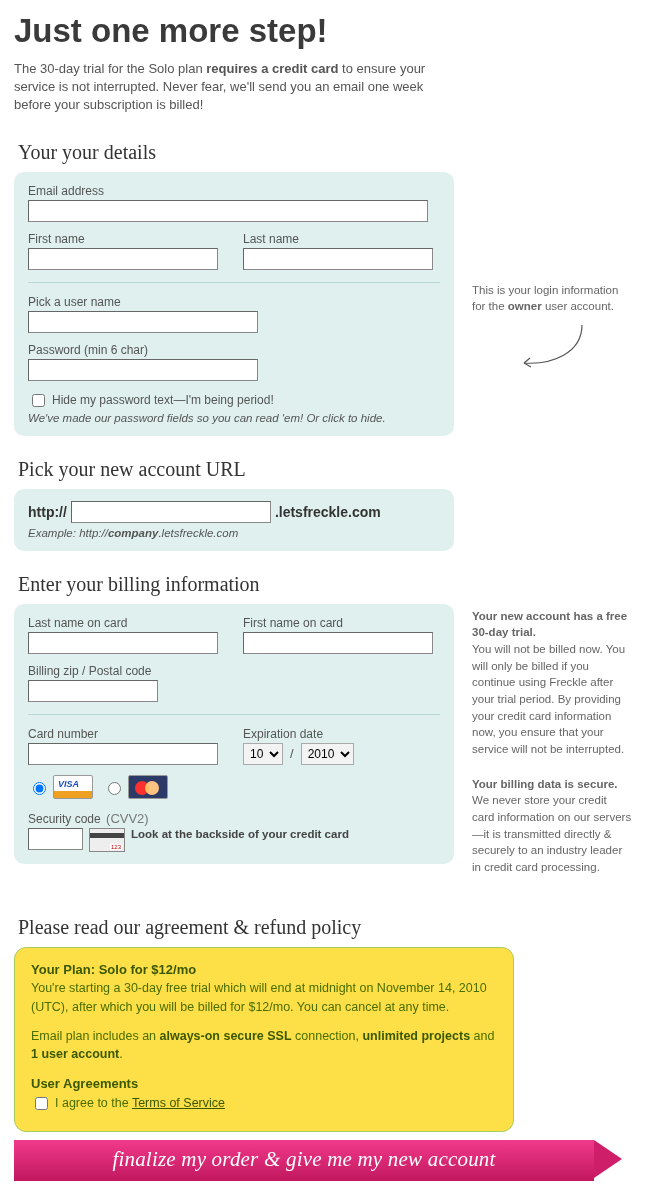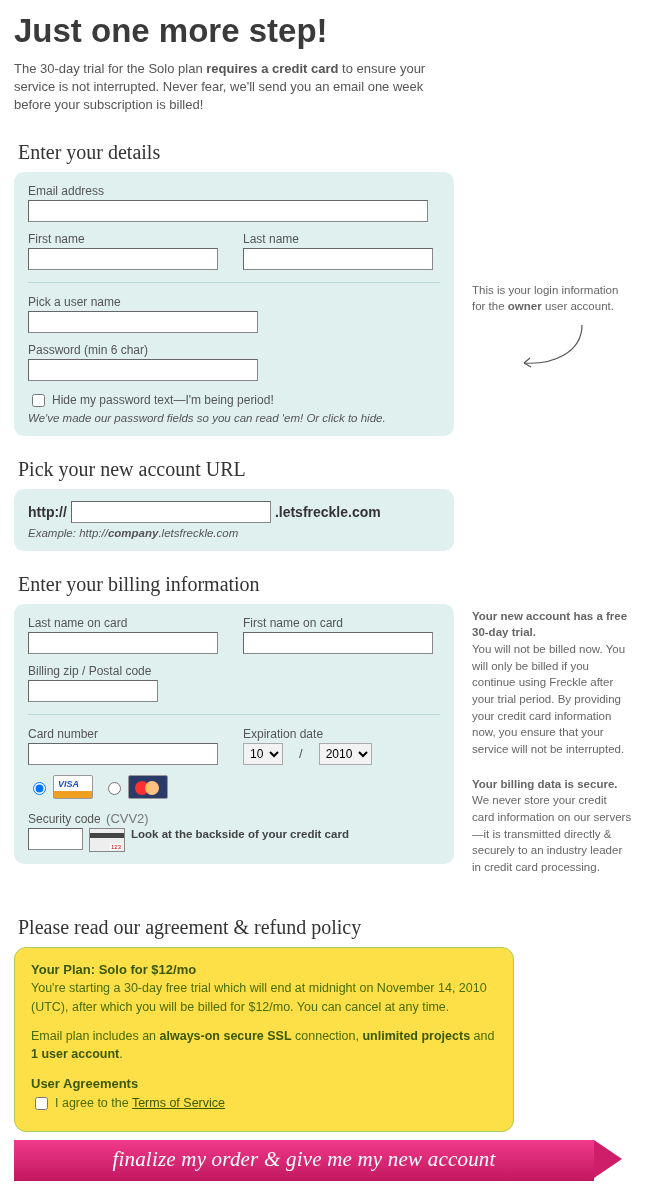"Enter your details" h2 { text: Enter -> Your }
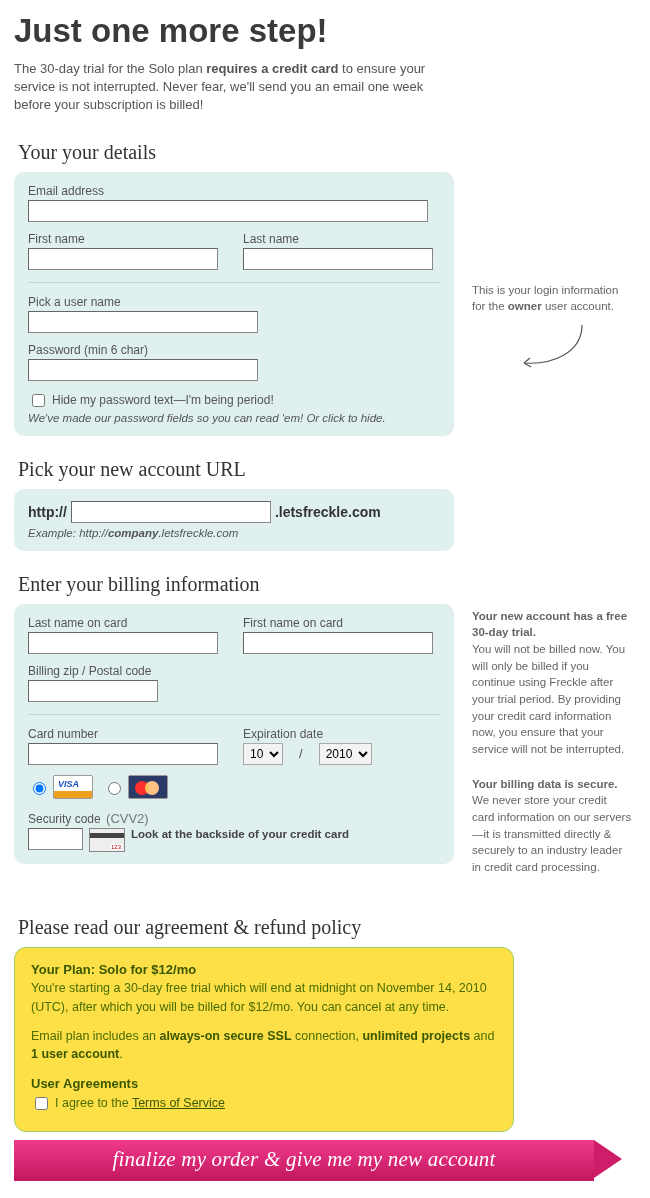"10" div { gap: 16px -> 7px }
